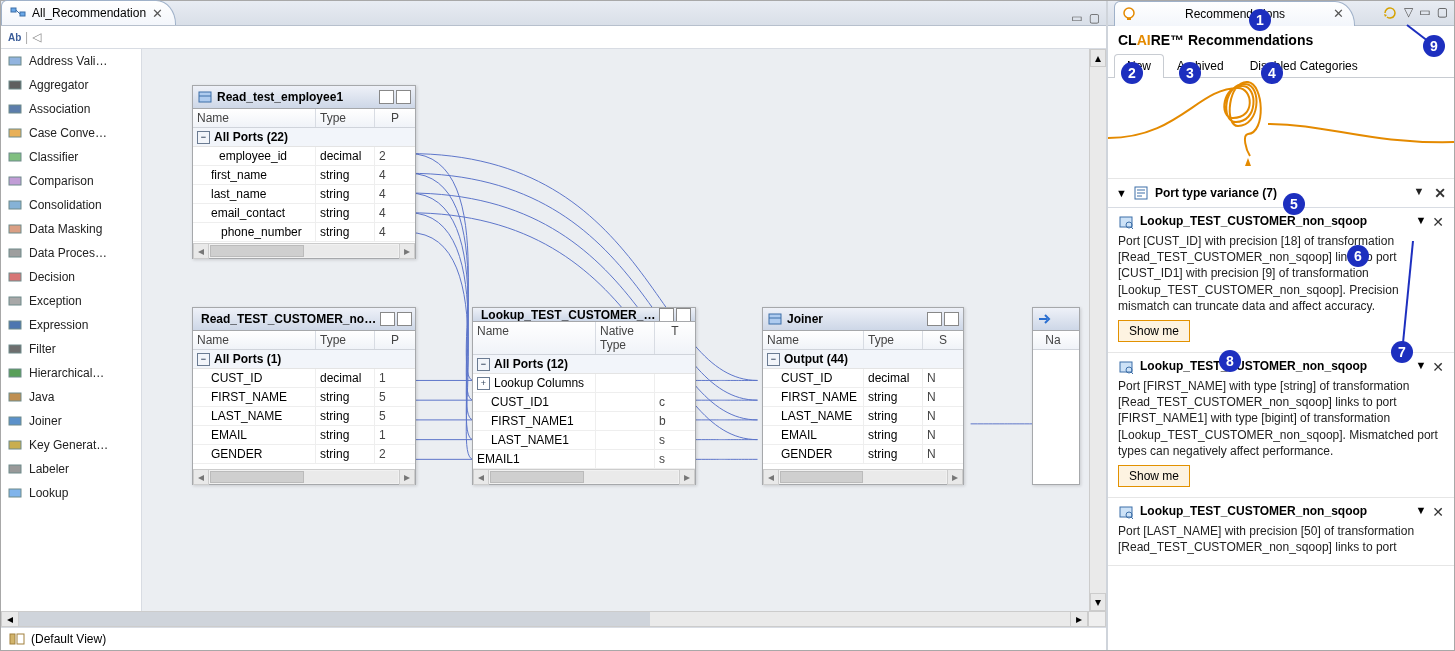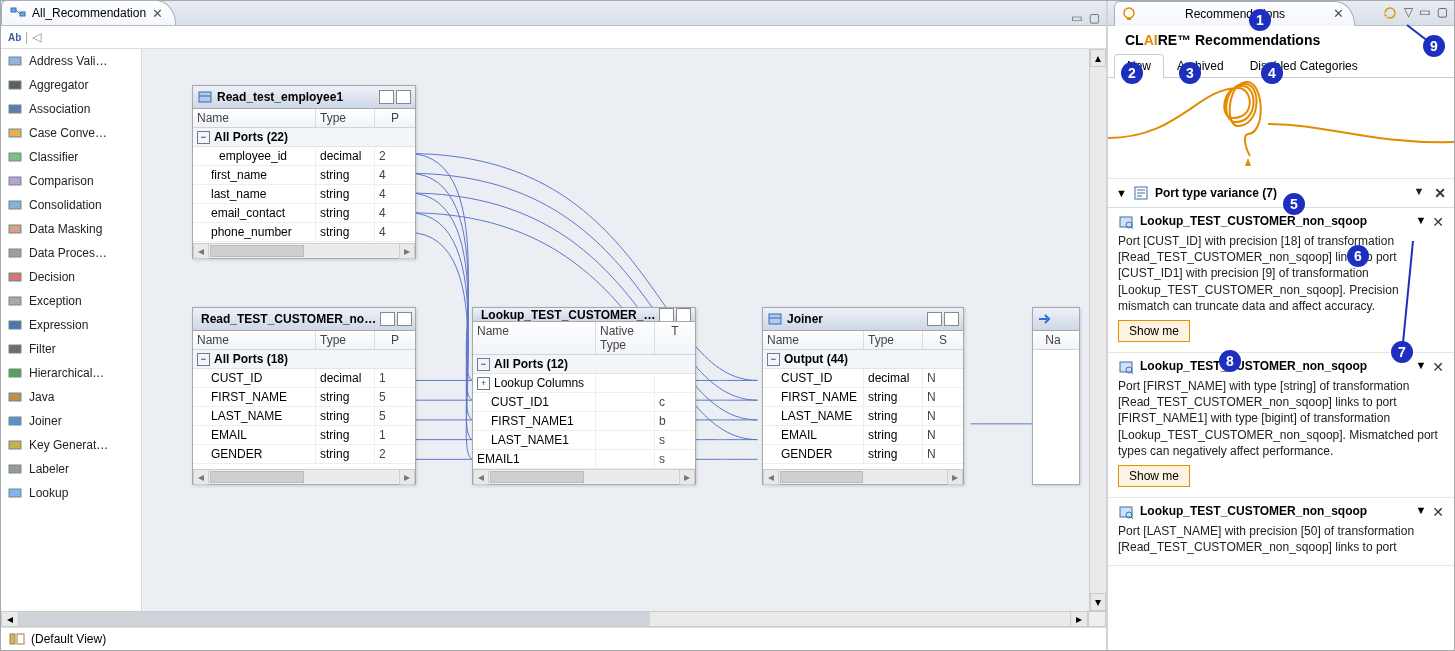"CLAIRE™ Recommendations" .claire-title { margin-left: 7px -> none }
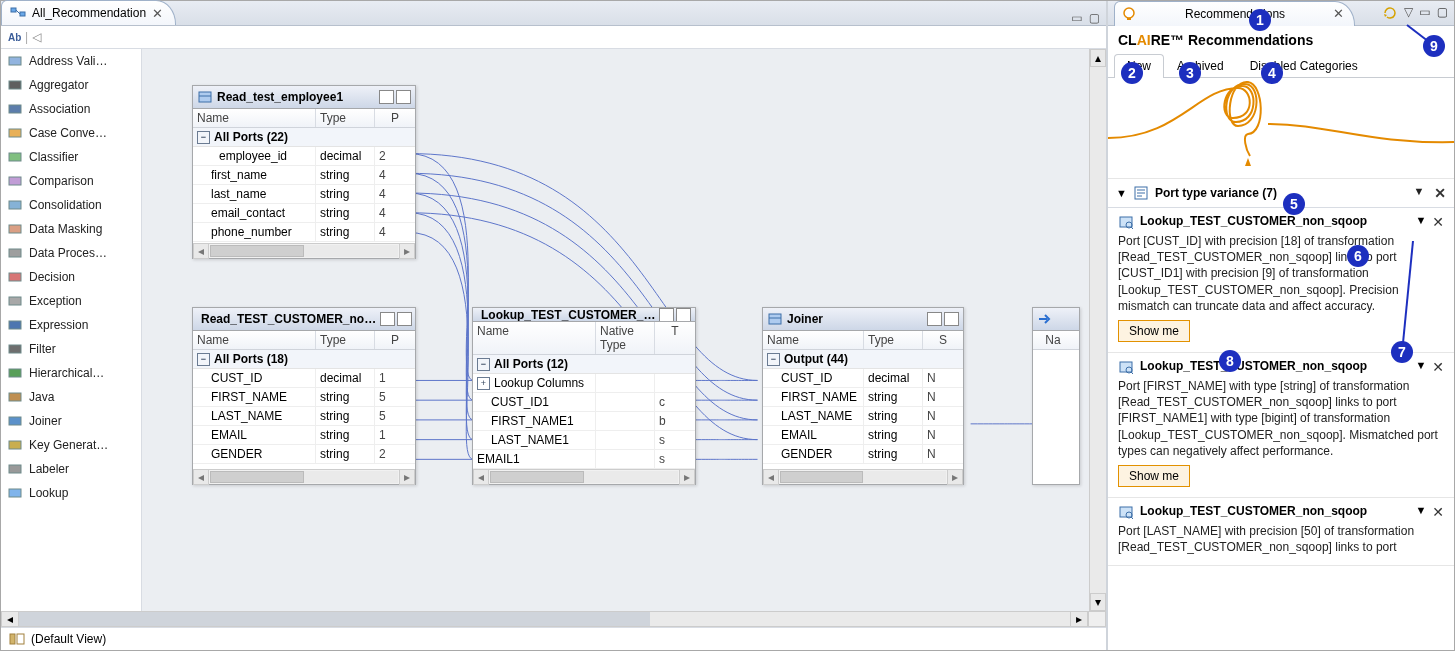"phone_number" div { padding-left: 18px -> 28px }
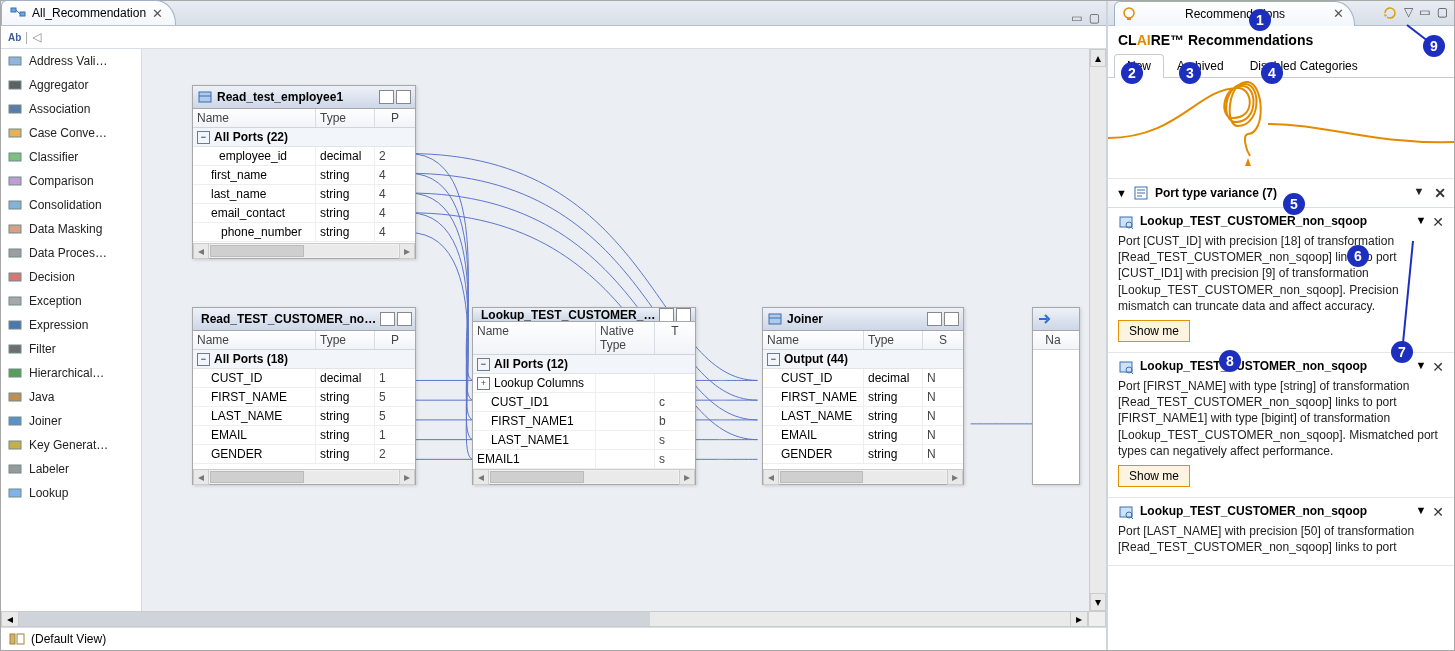"All Ports (18)" span { text: 18 -> 1 }
